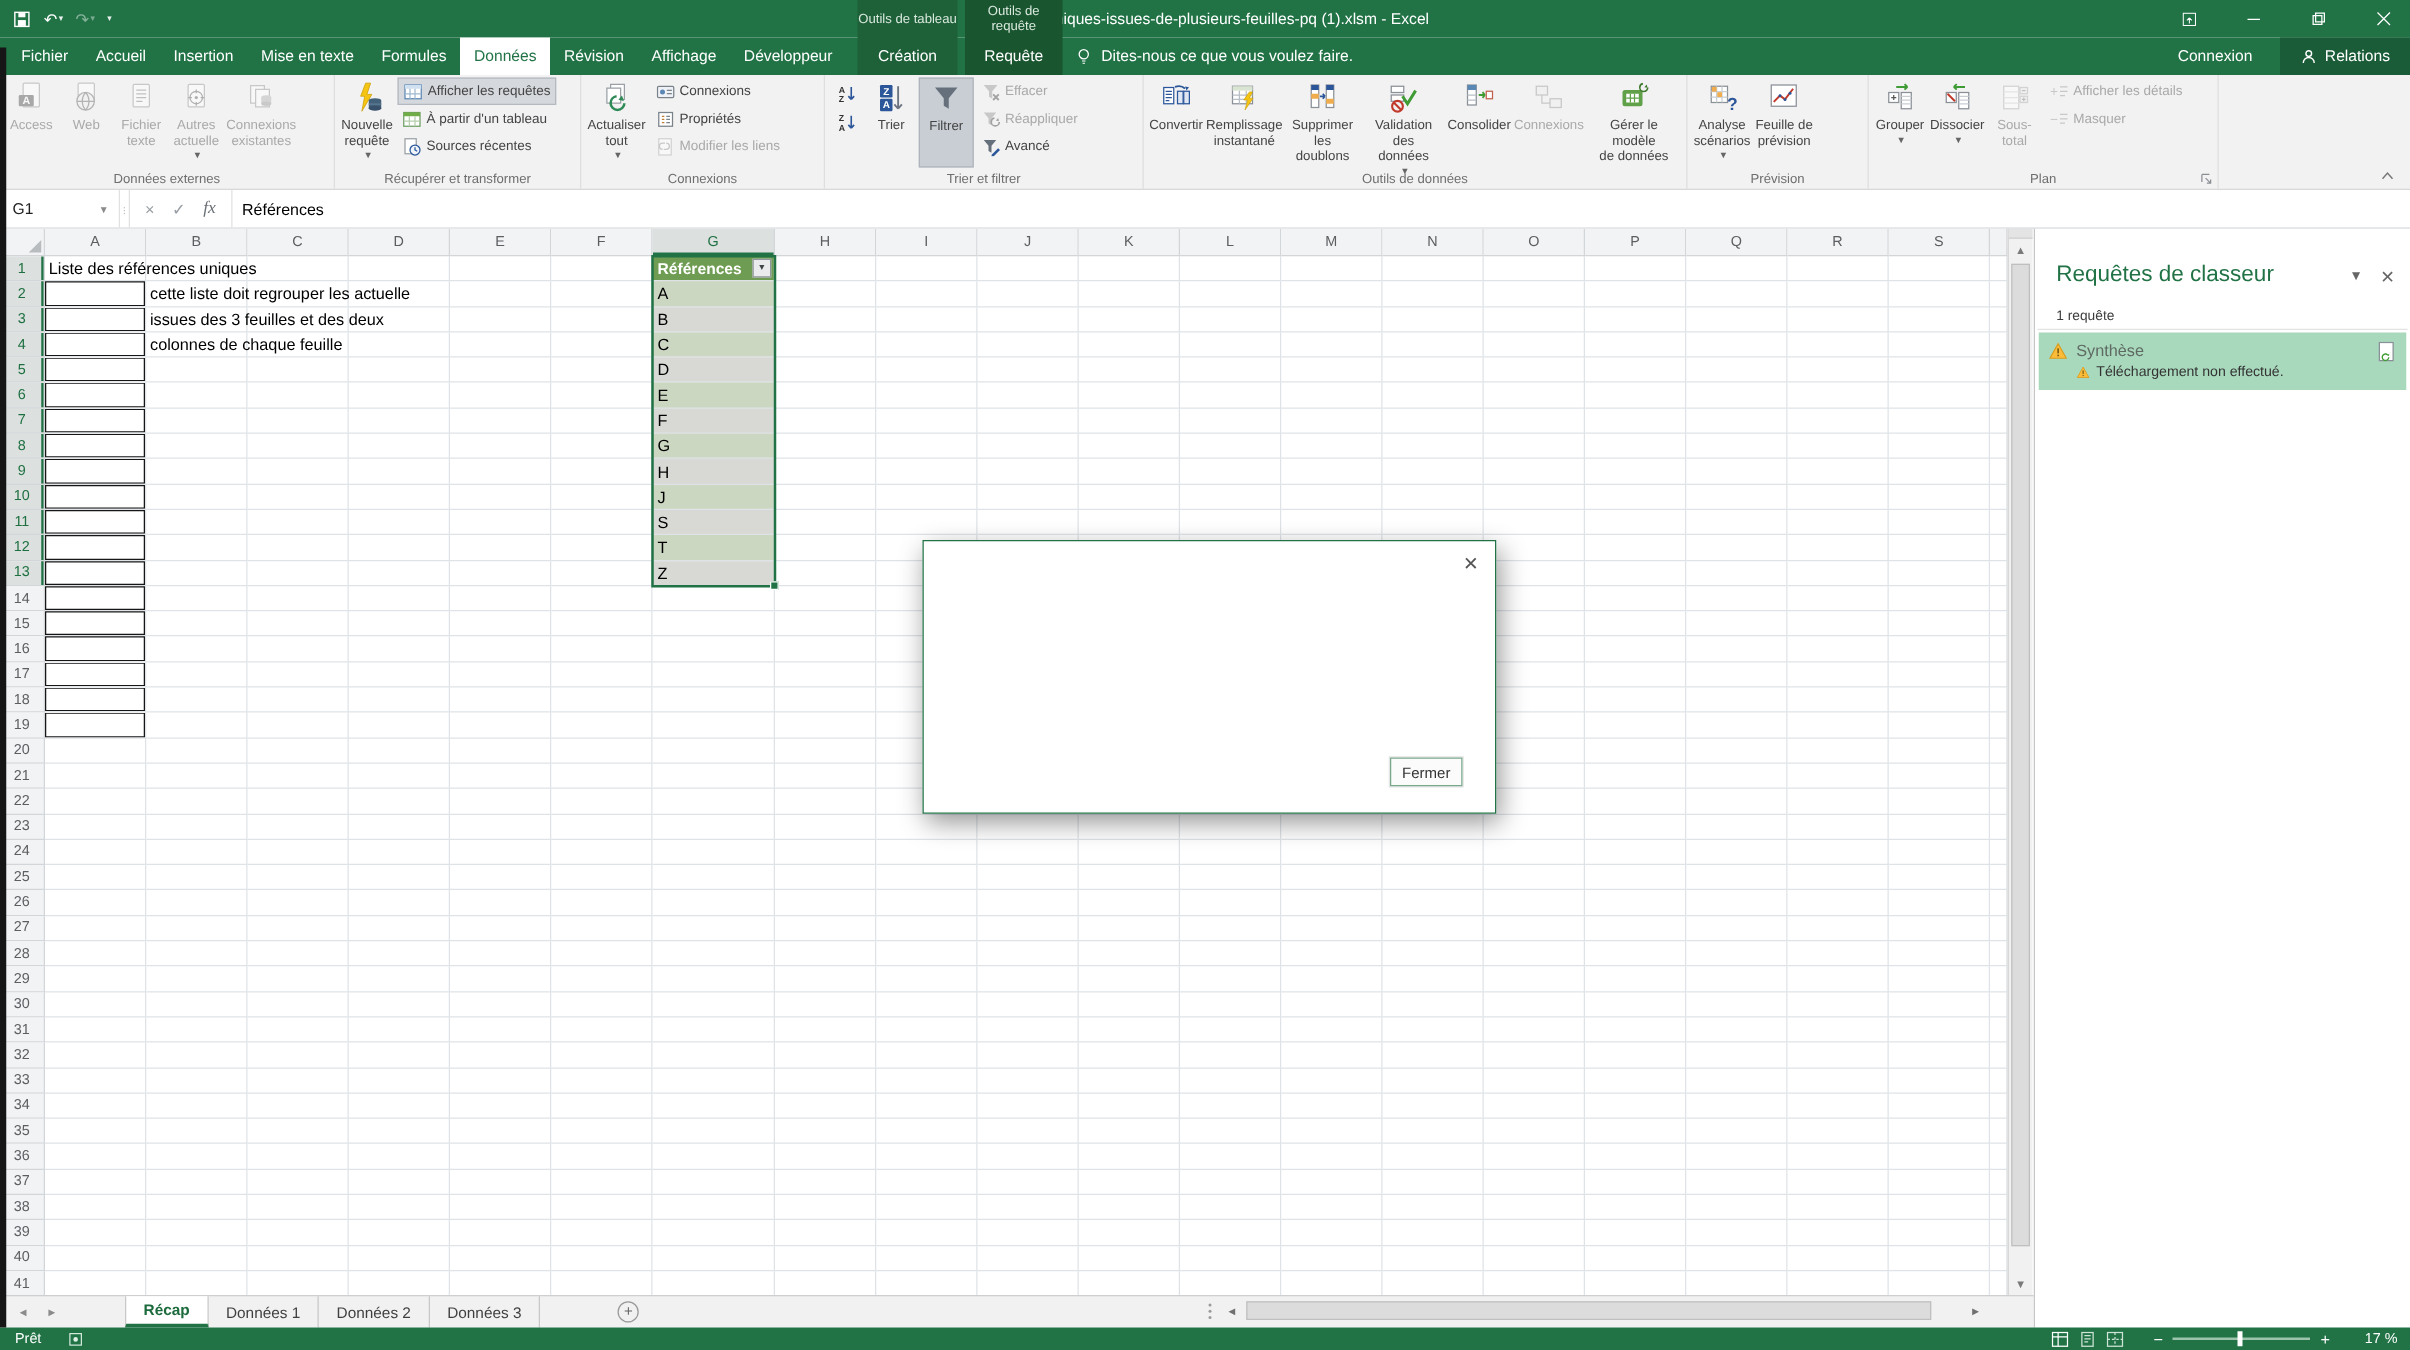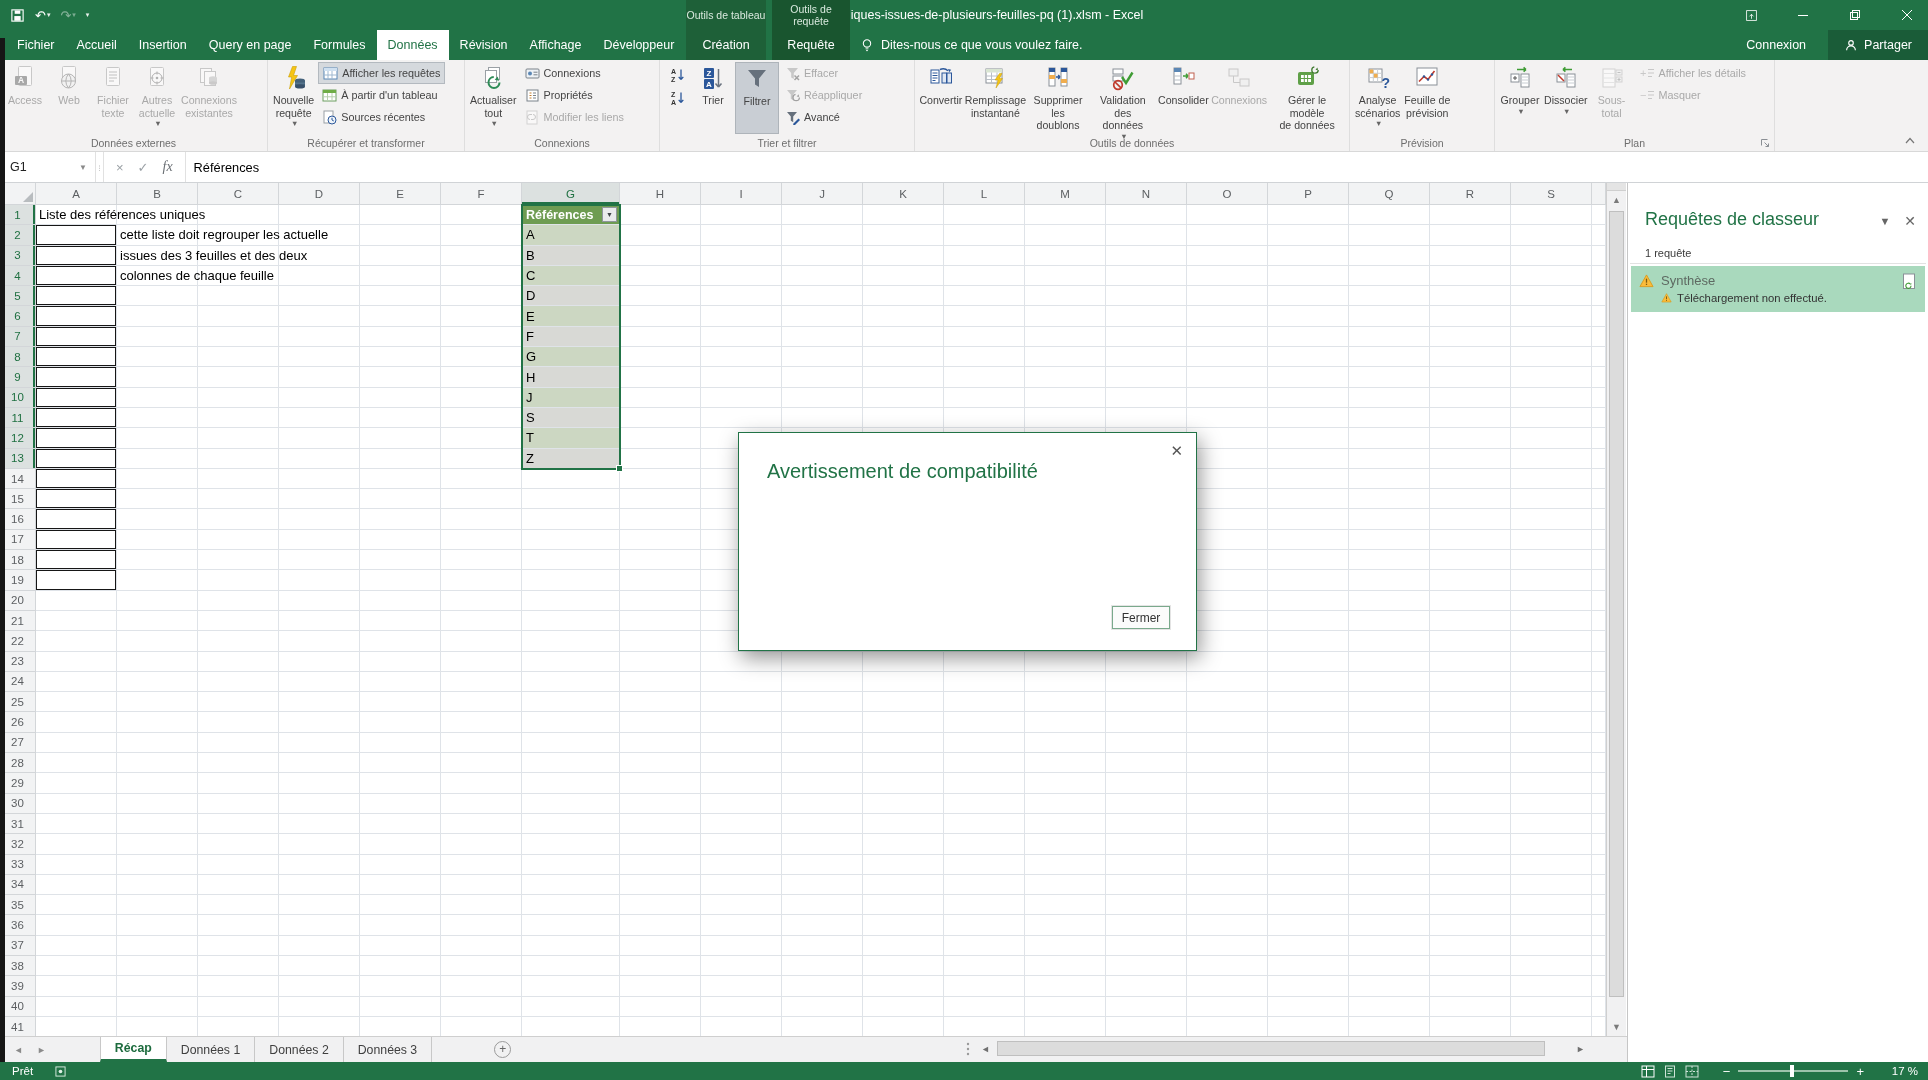"Query en page" div.rtab { text: Query en page -> Mise en texte }
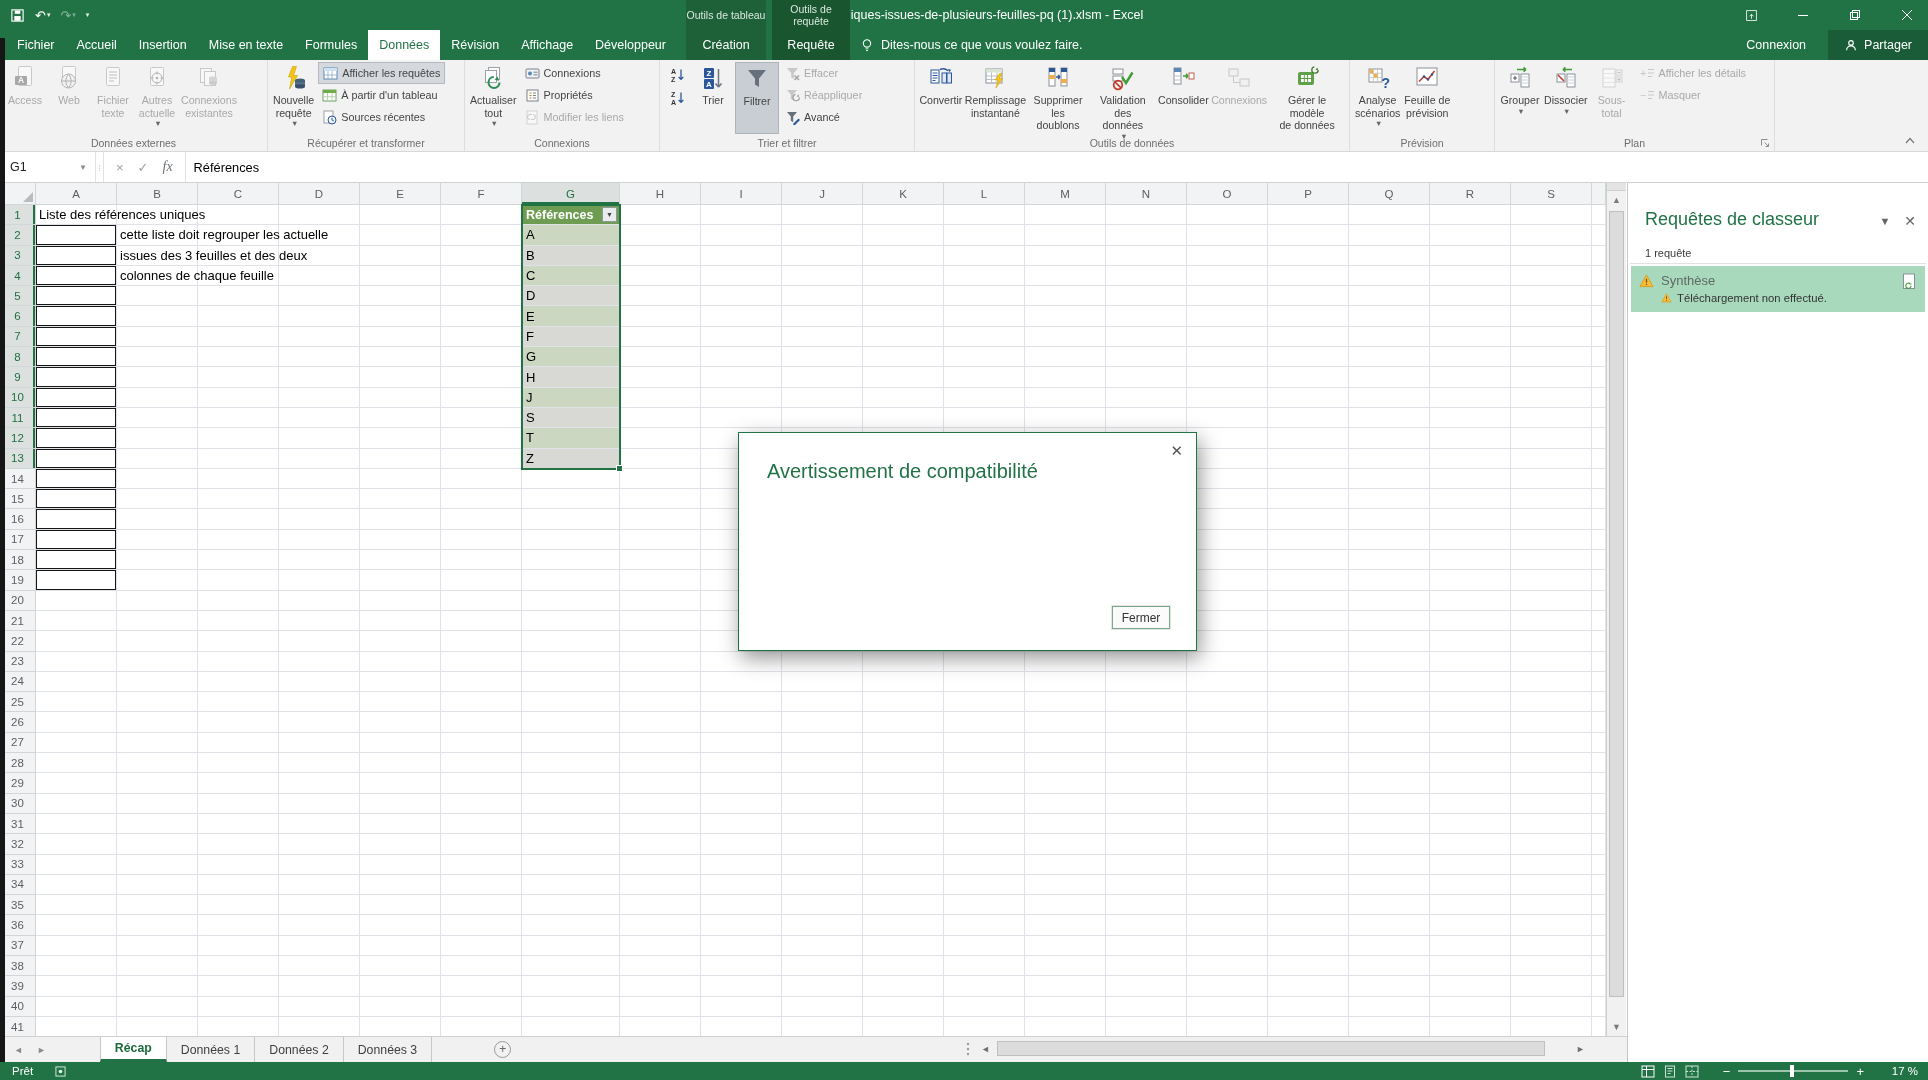"Partager" span { text: Partager -> Relations }
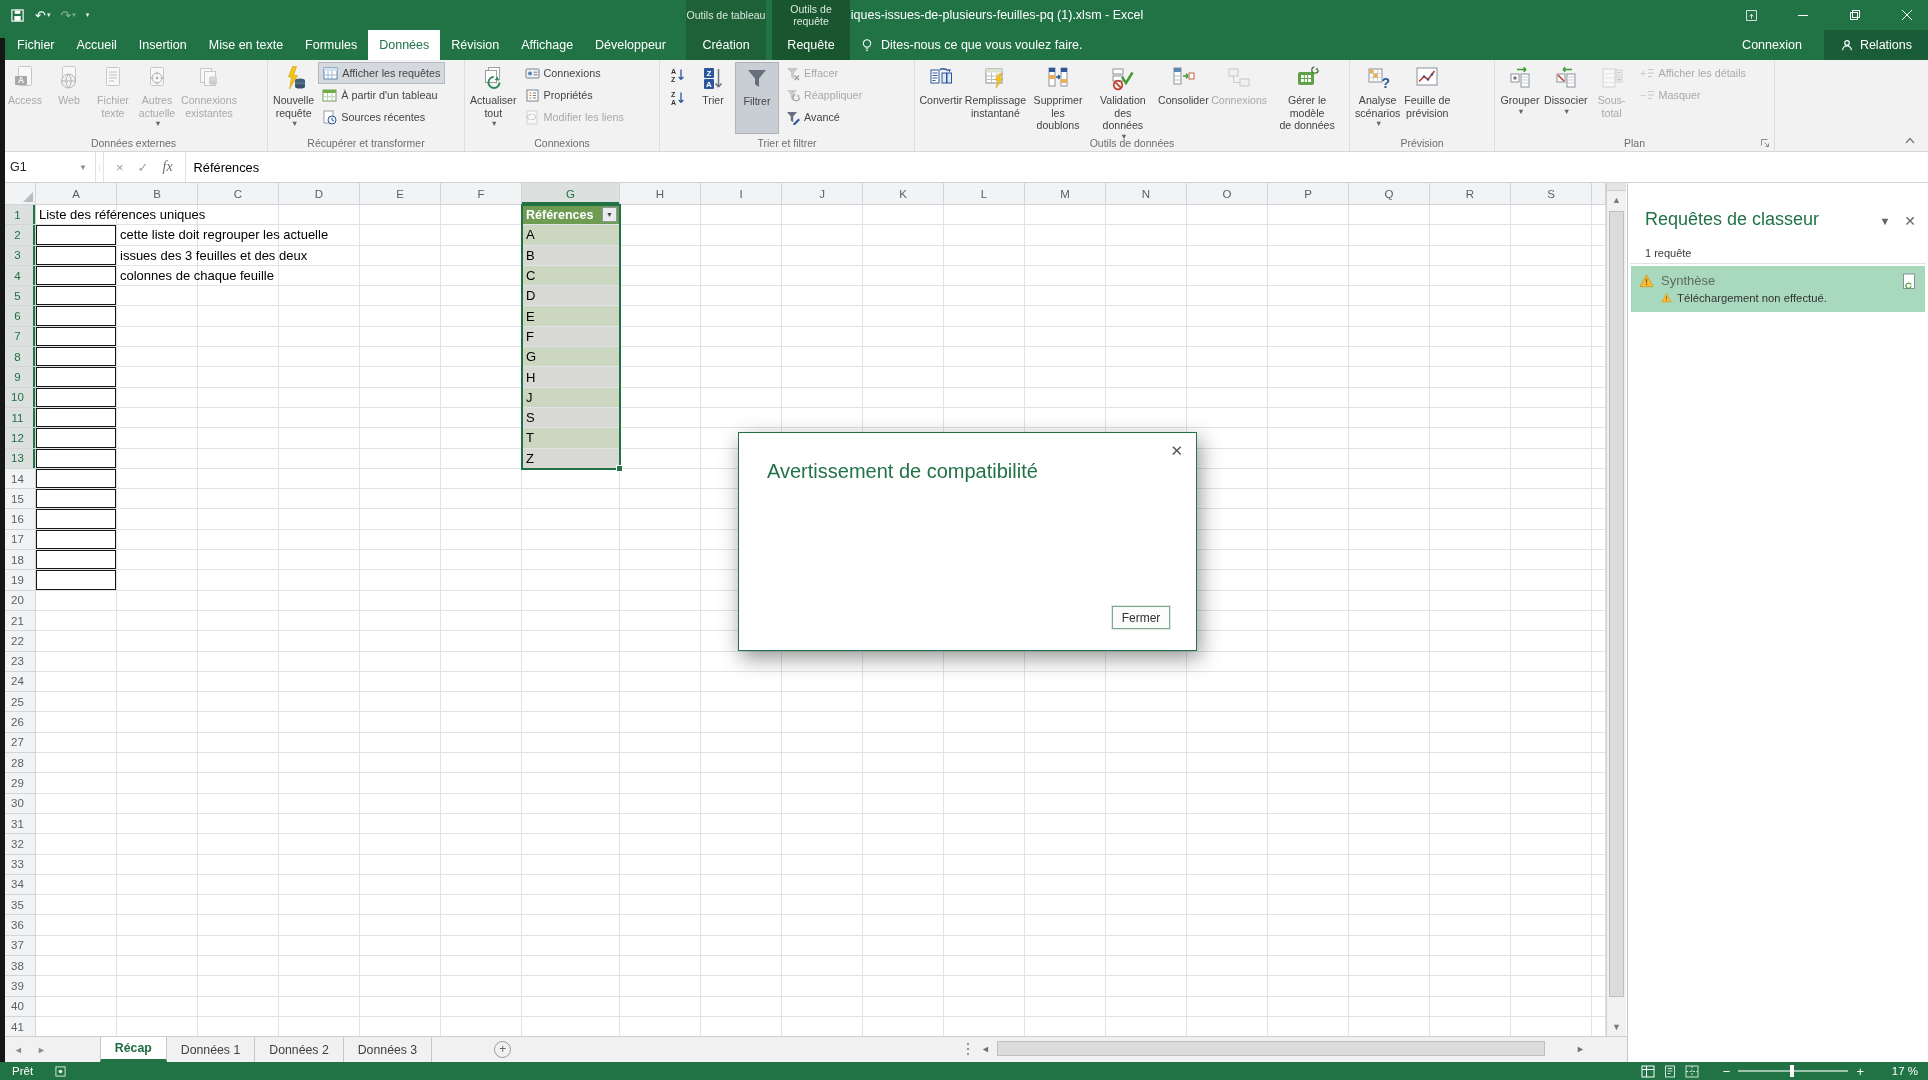"Avertissement de compatibilité" div.dlg-title { html: <div>Avertissement de compatibilité</div> -> none }
